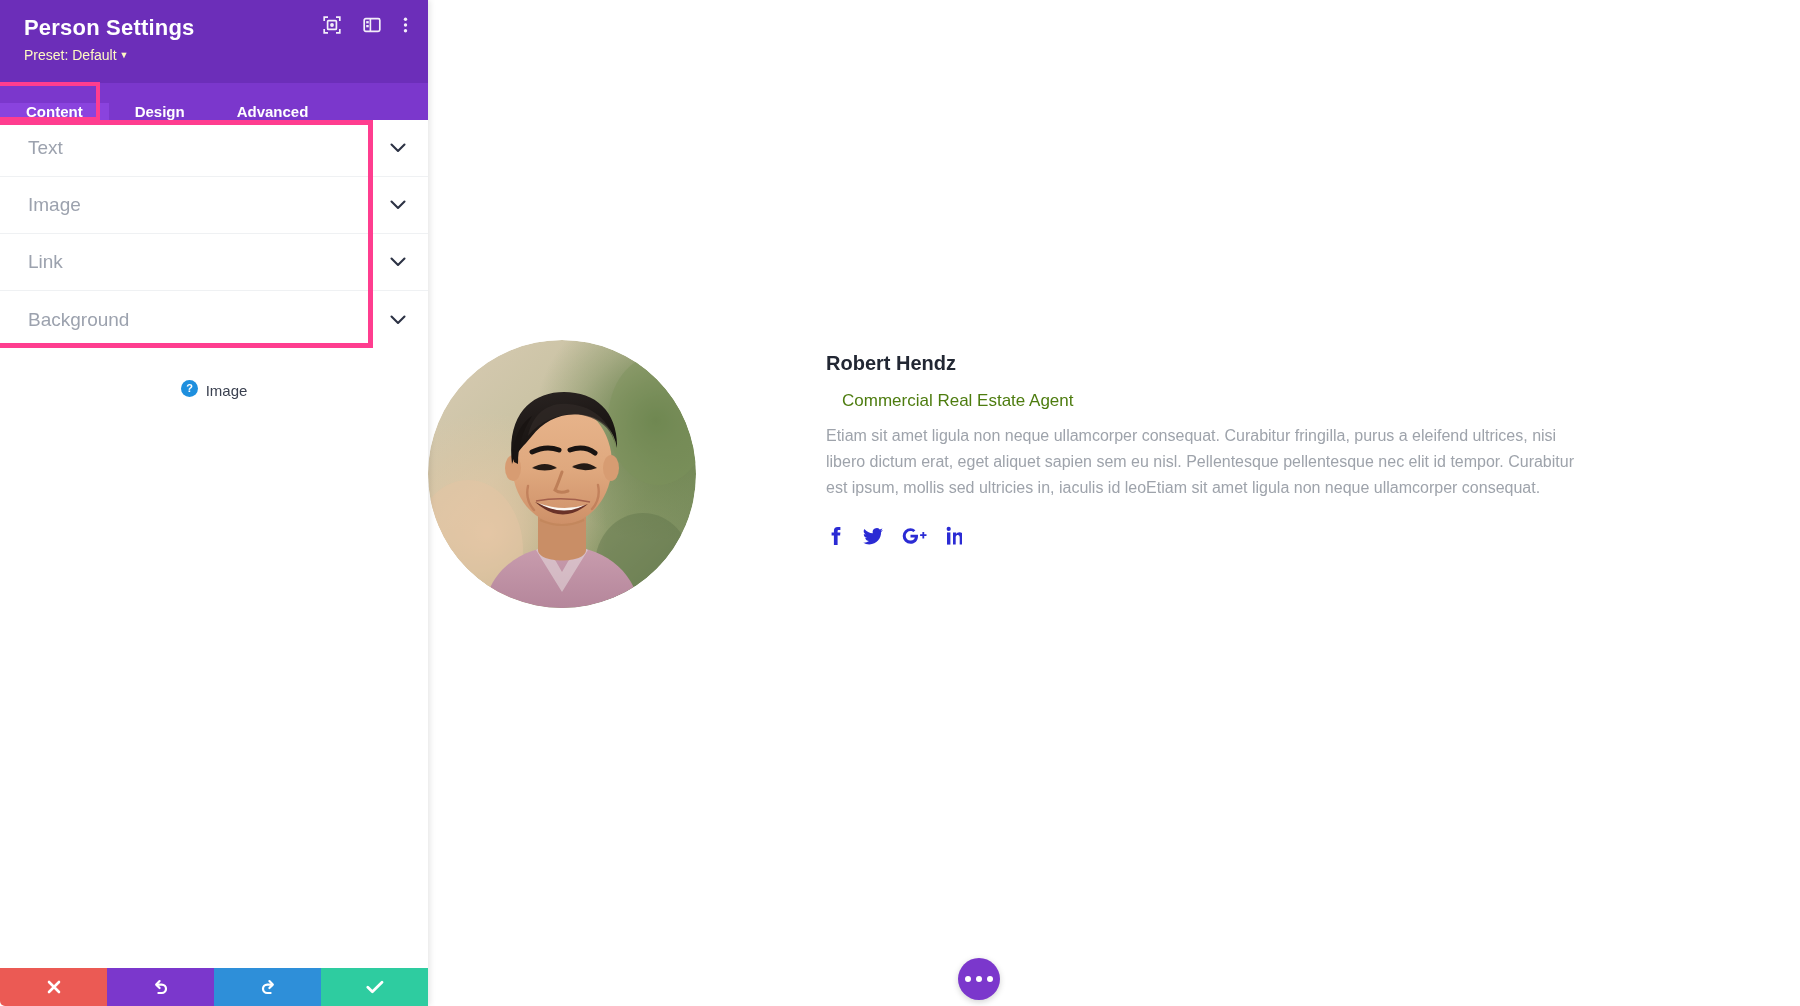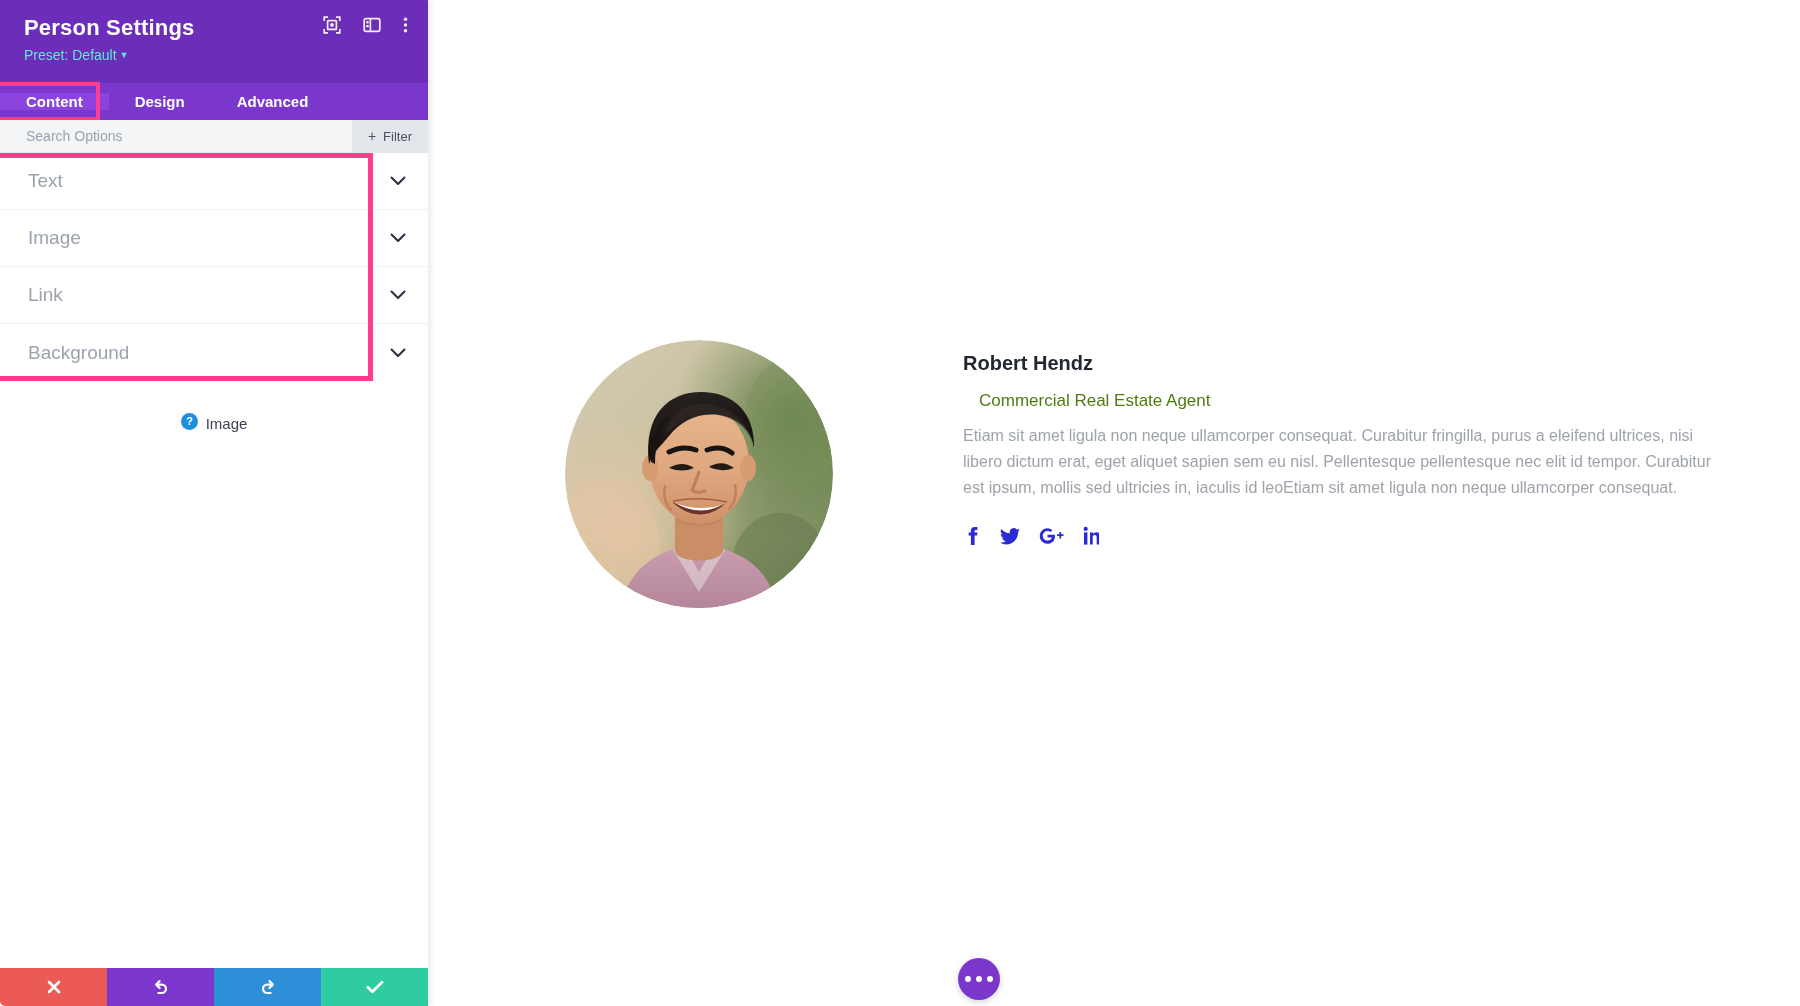"Preset: Default ▼" .panel-preset { color: #5eead4 -> #fef9c3 }
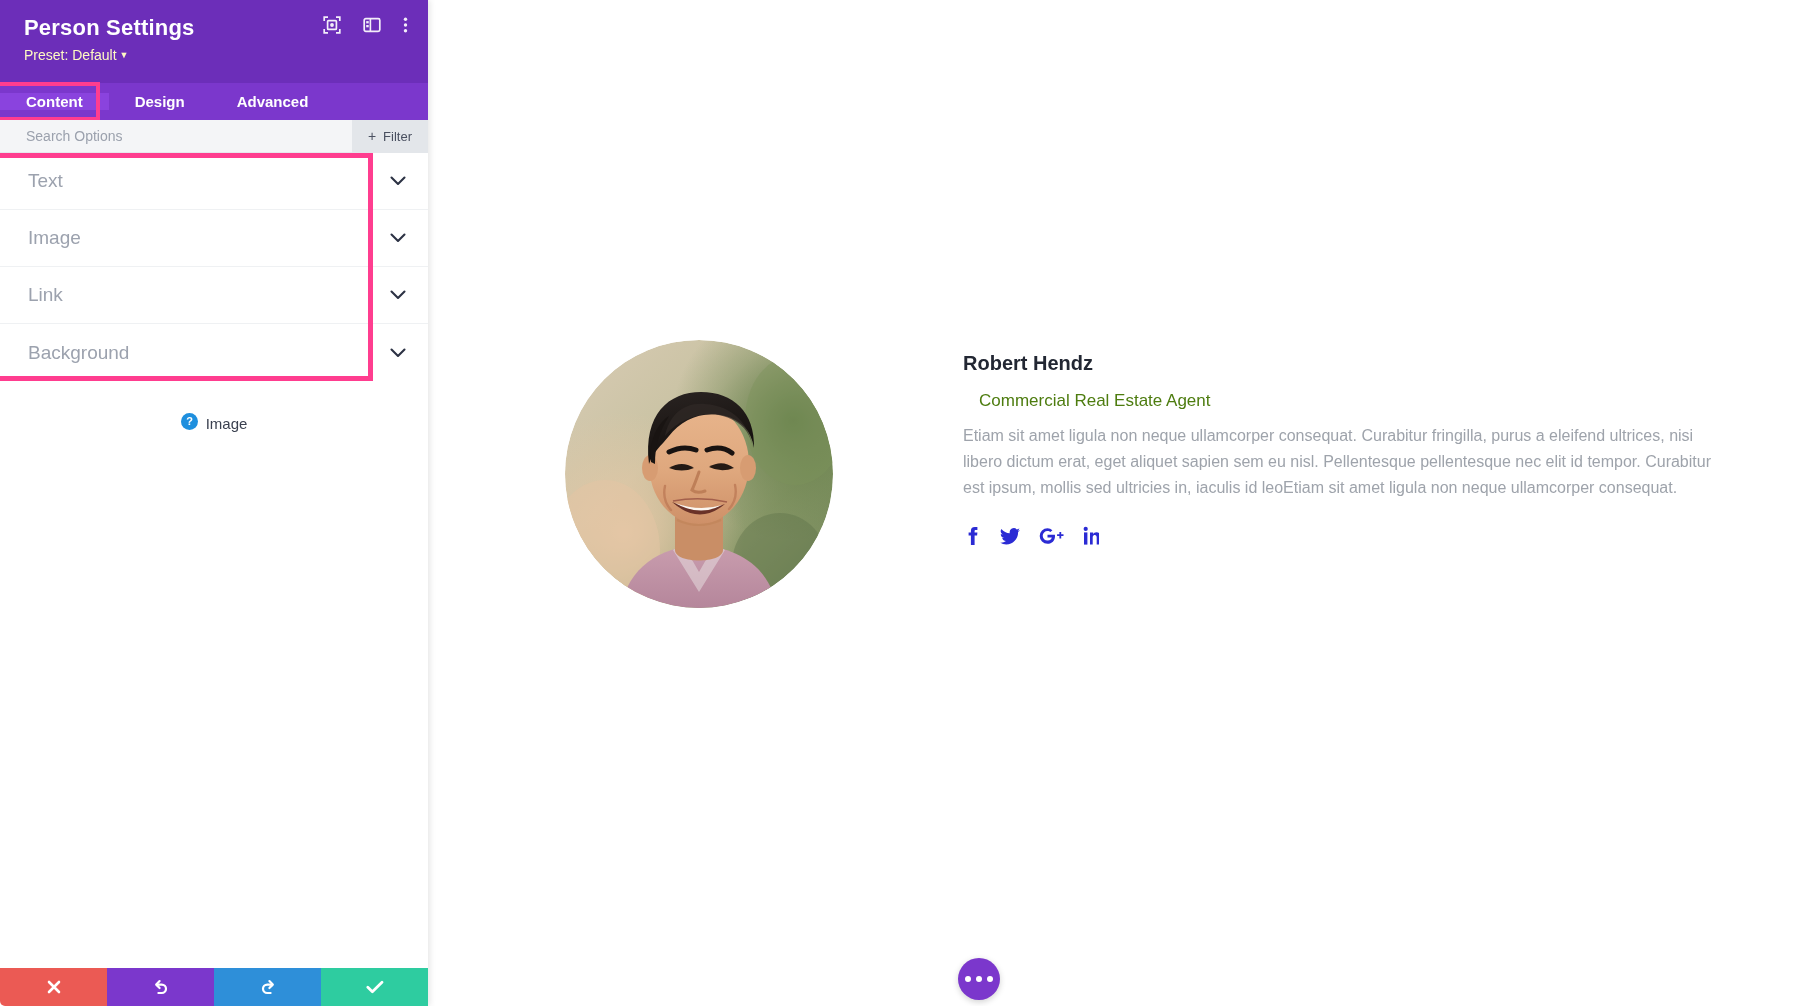"Content" .tabs { align-items: center -> flex-end }
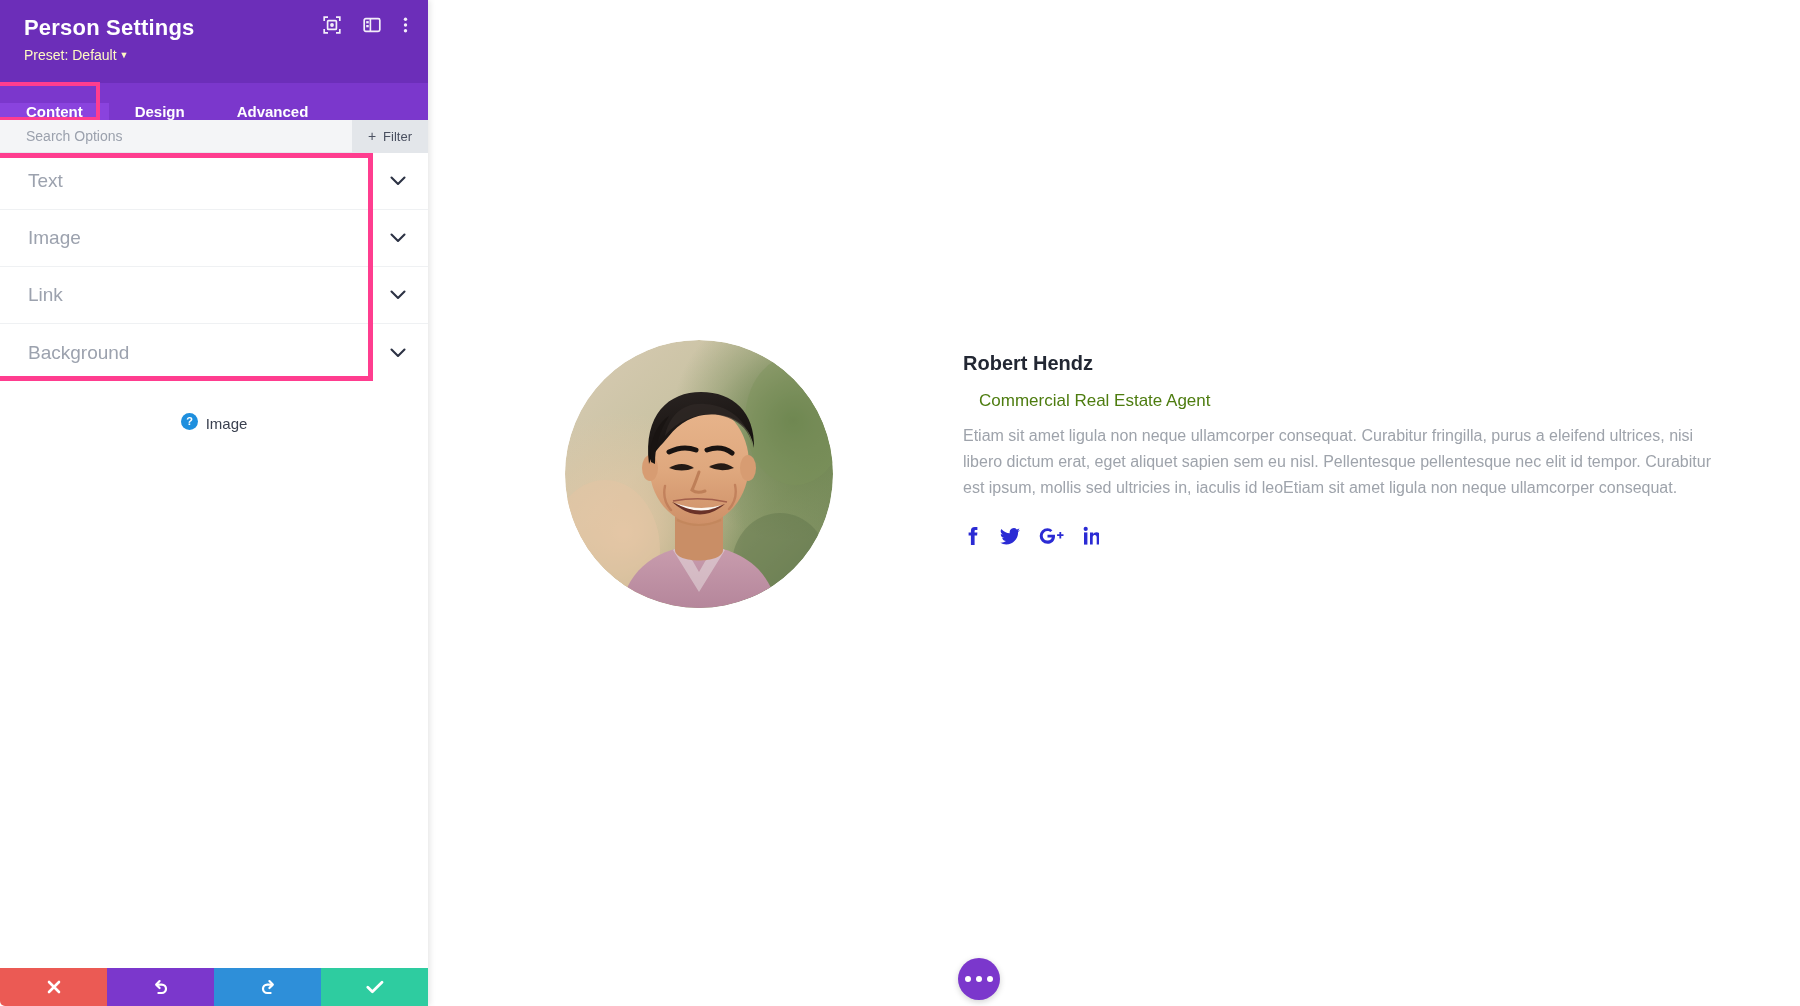"Search Options" div.search-row { html: <div> <input> <div> <span>+</span> <span>Filter</span> </div> </div> -> none }
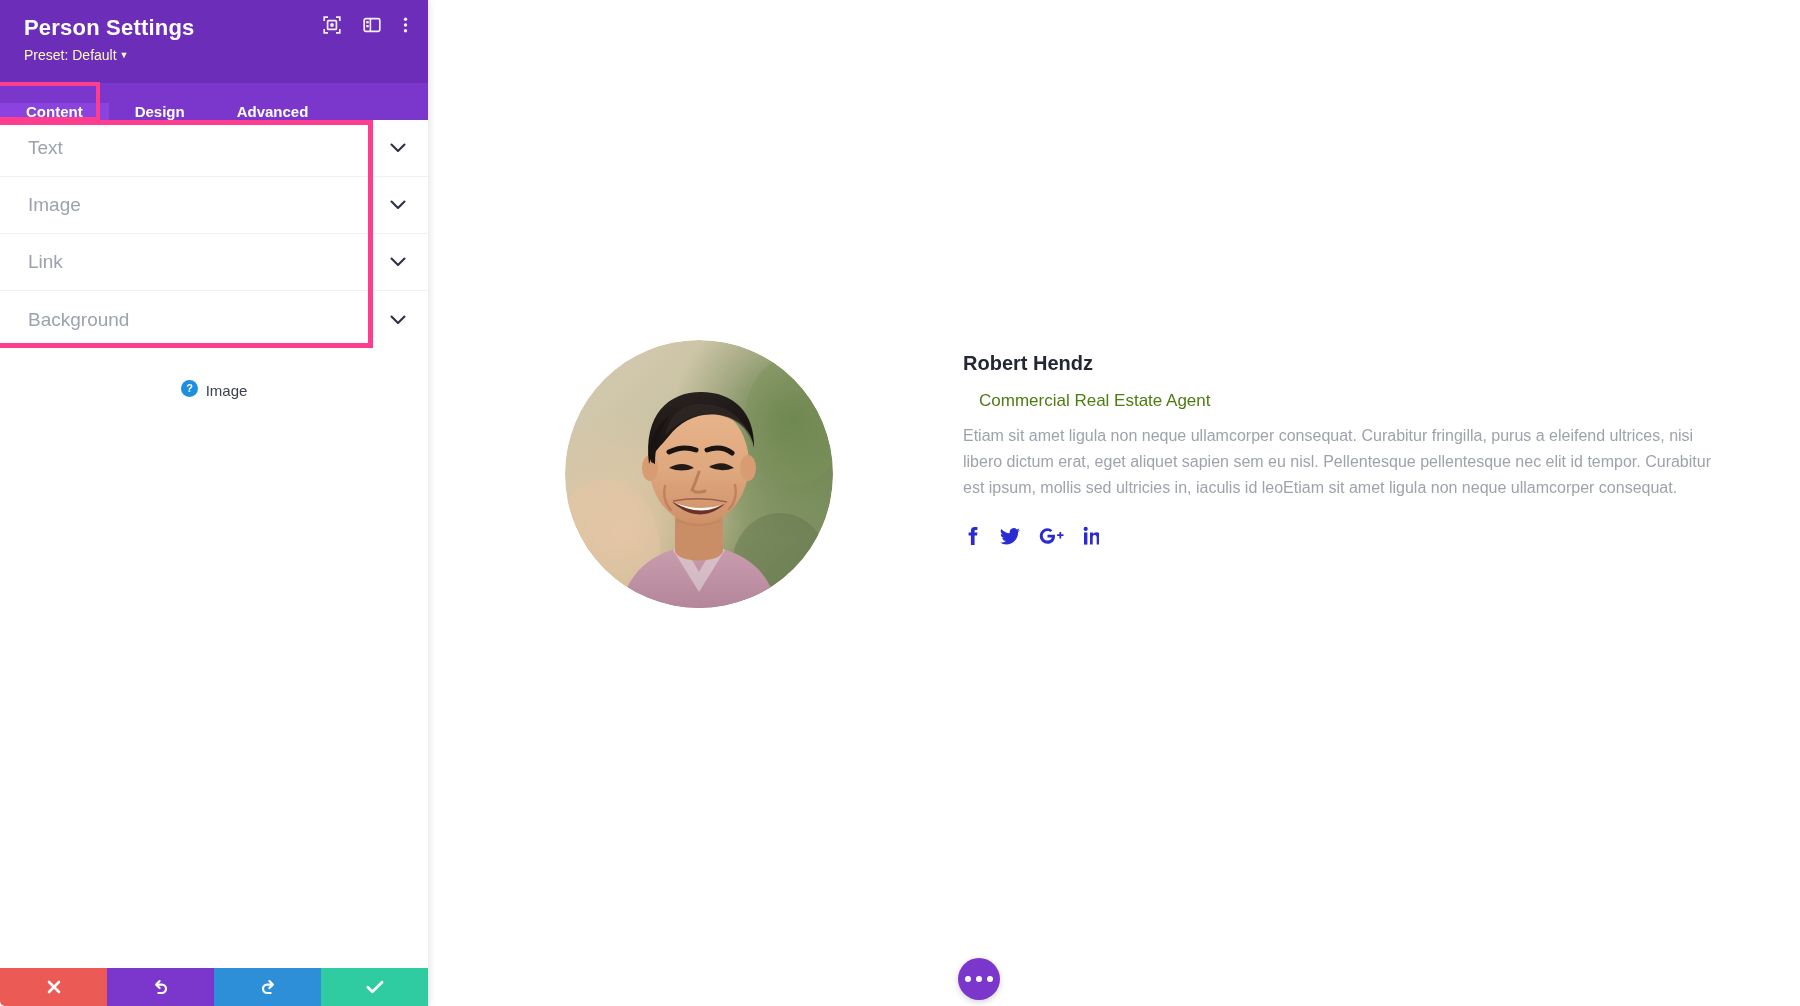"Robert Hendz" .person-module { padding-left: 137px -> none }
